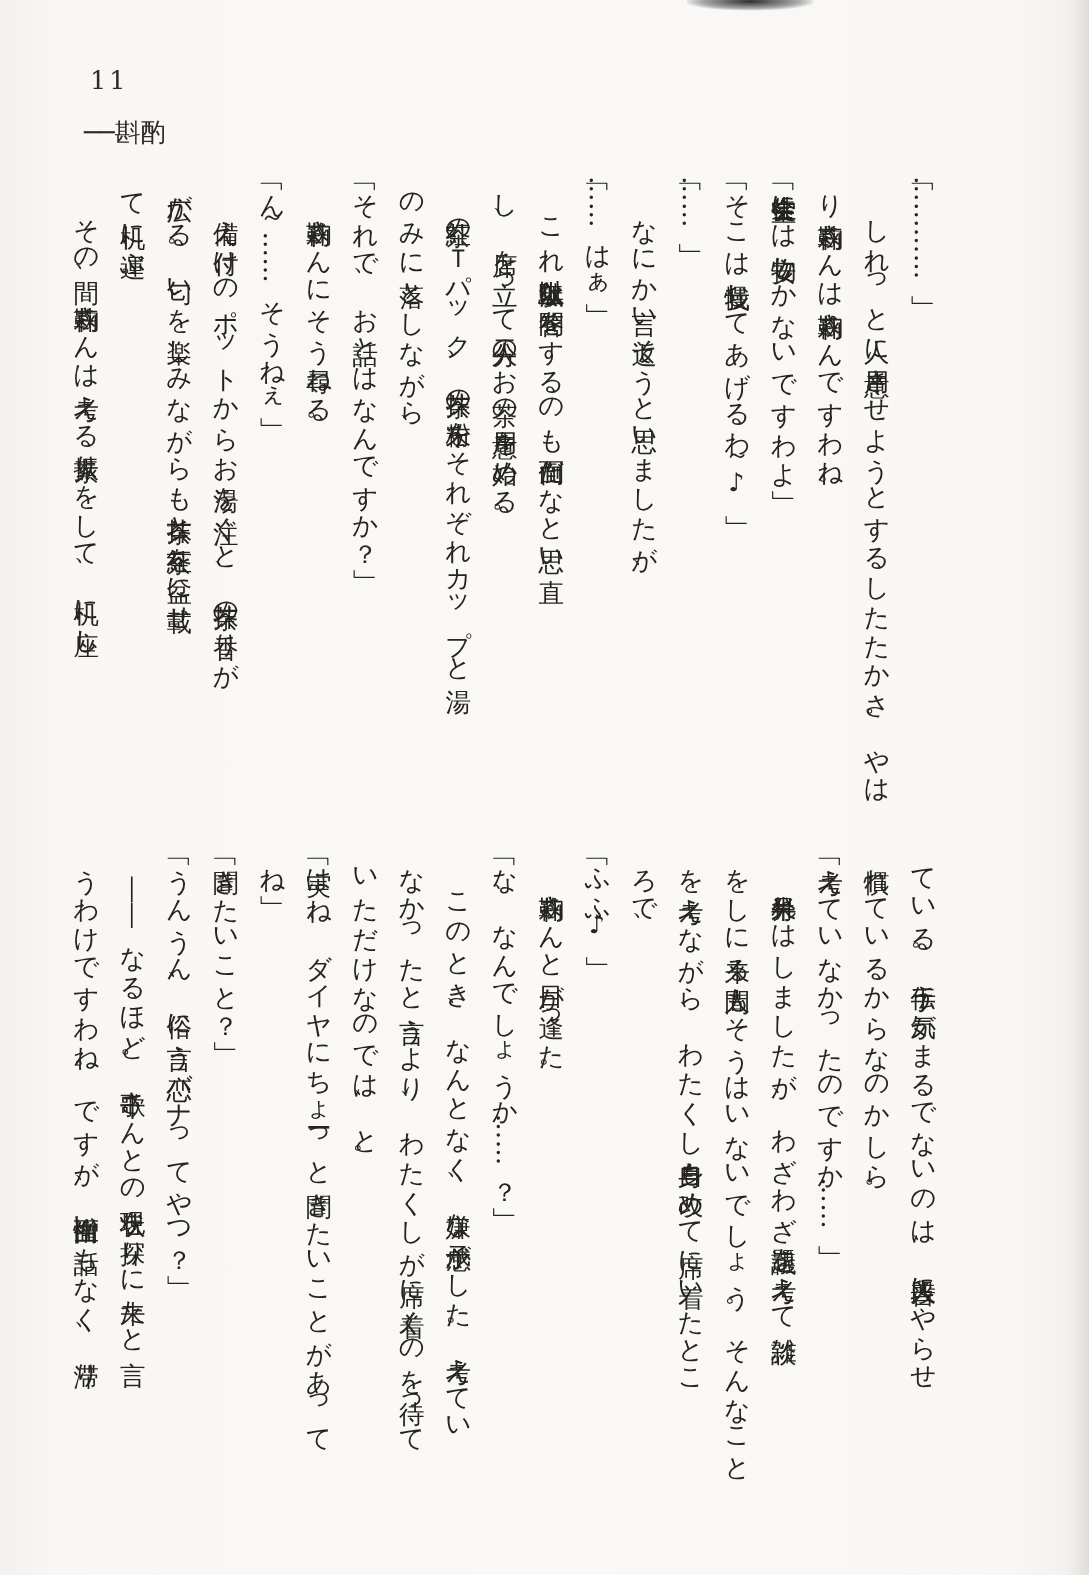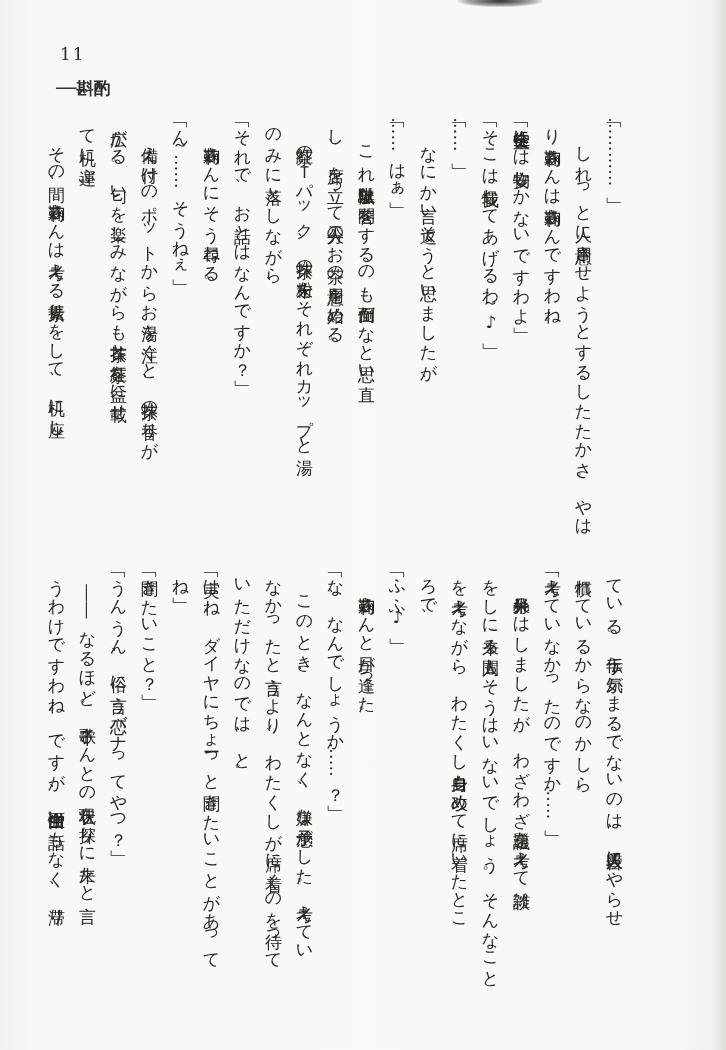"──斟酌" .chapter-header { font-weight: bold -> none }
